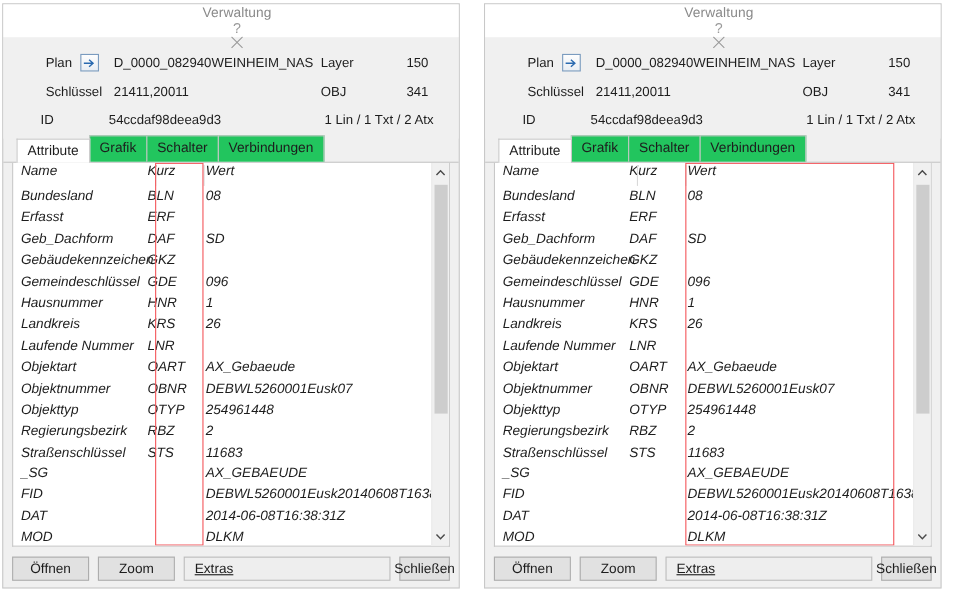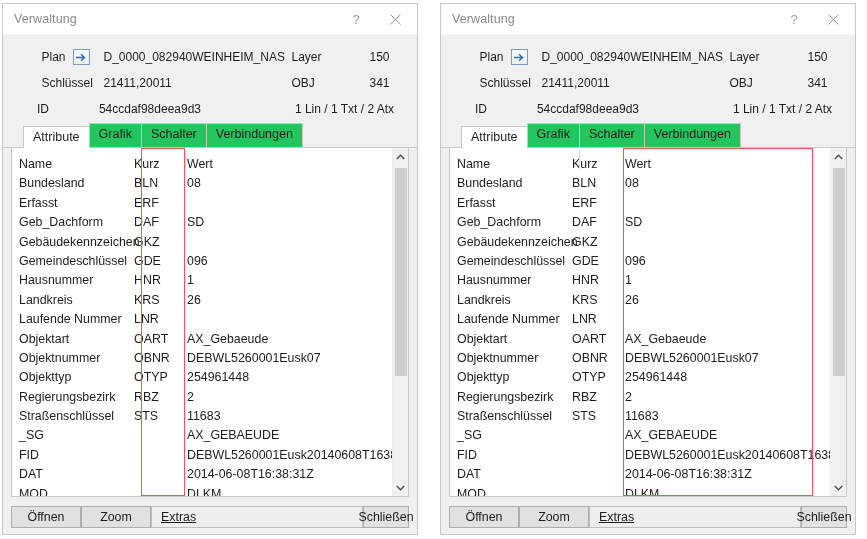"Verwaltung" .titlebar { flex-direction: none -> column }
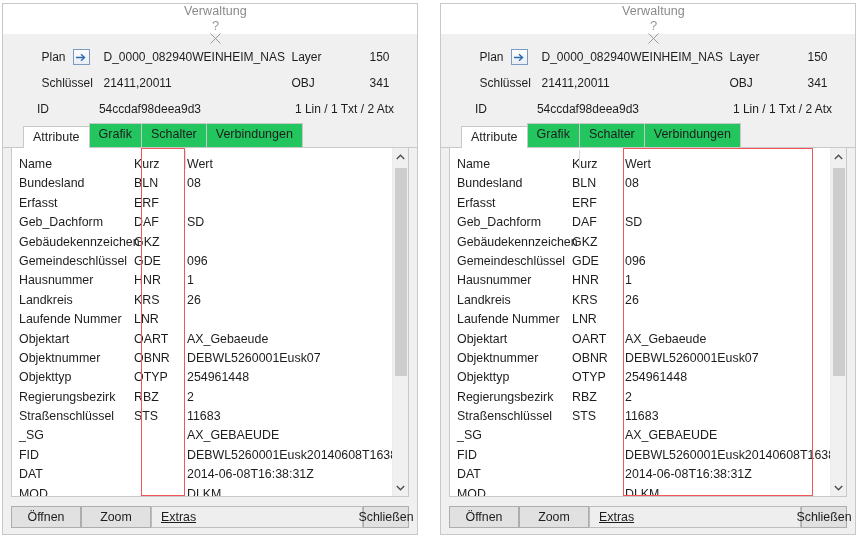"Attribute" .tabstrip { padding-left: 20px -> 12px }
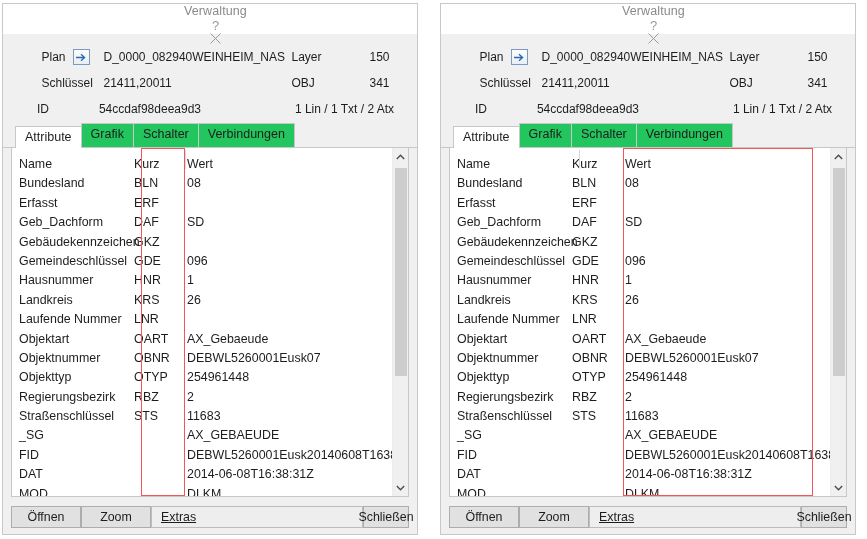"Name" .row { align-items: flex-end -> flex-start; font-style: none -> italic }
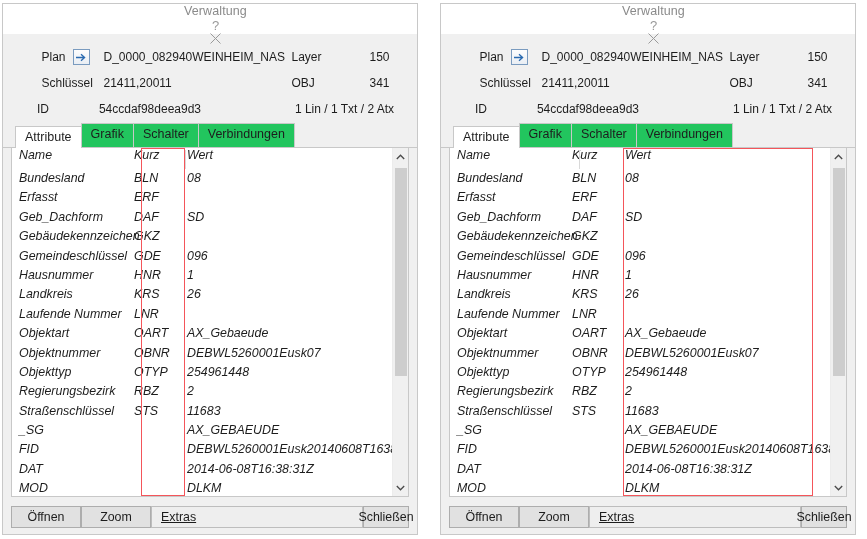"Öffnen" .btnbar { gap: none -> 8px }
